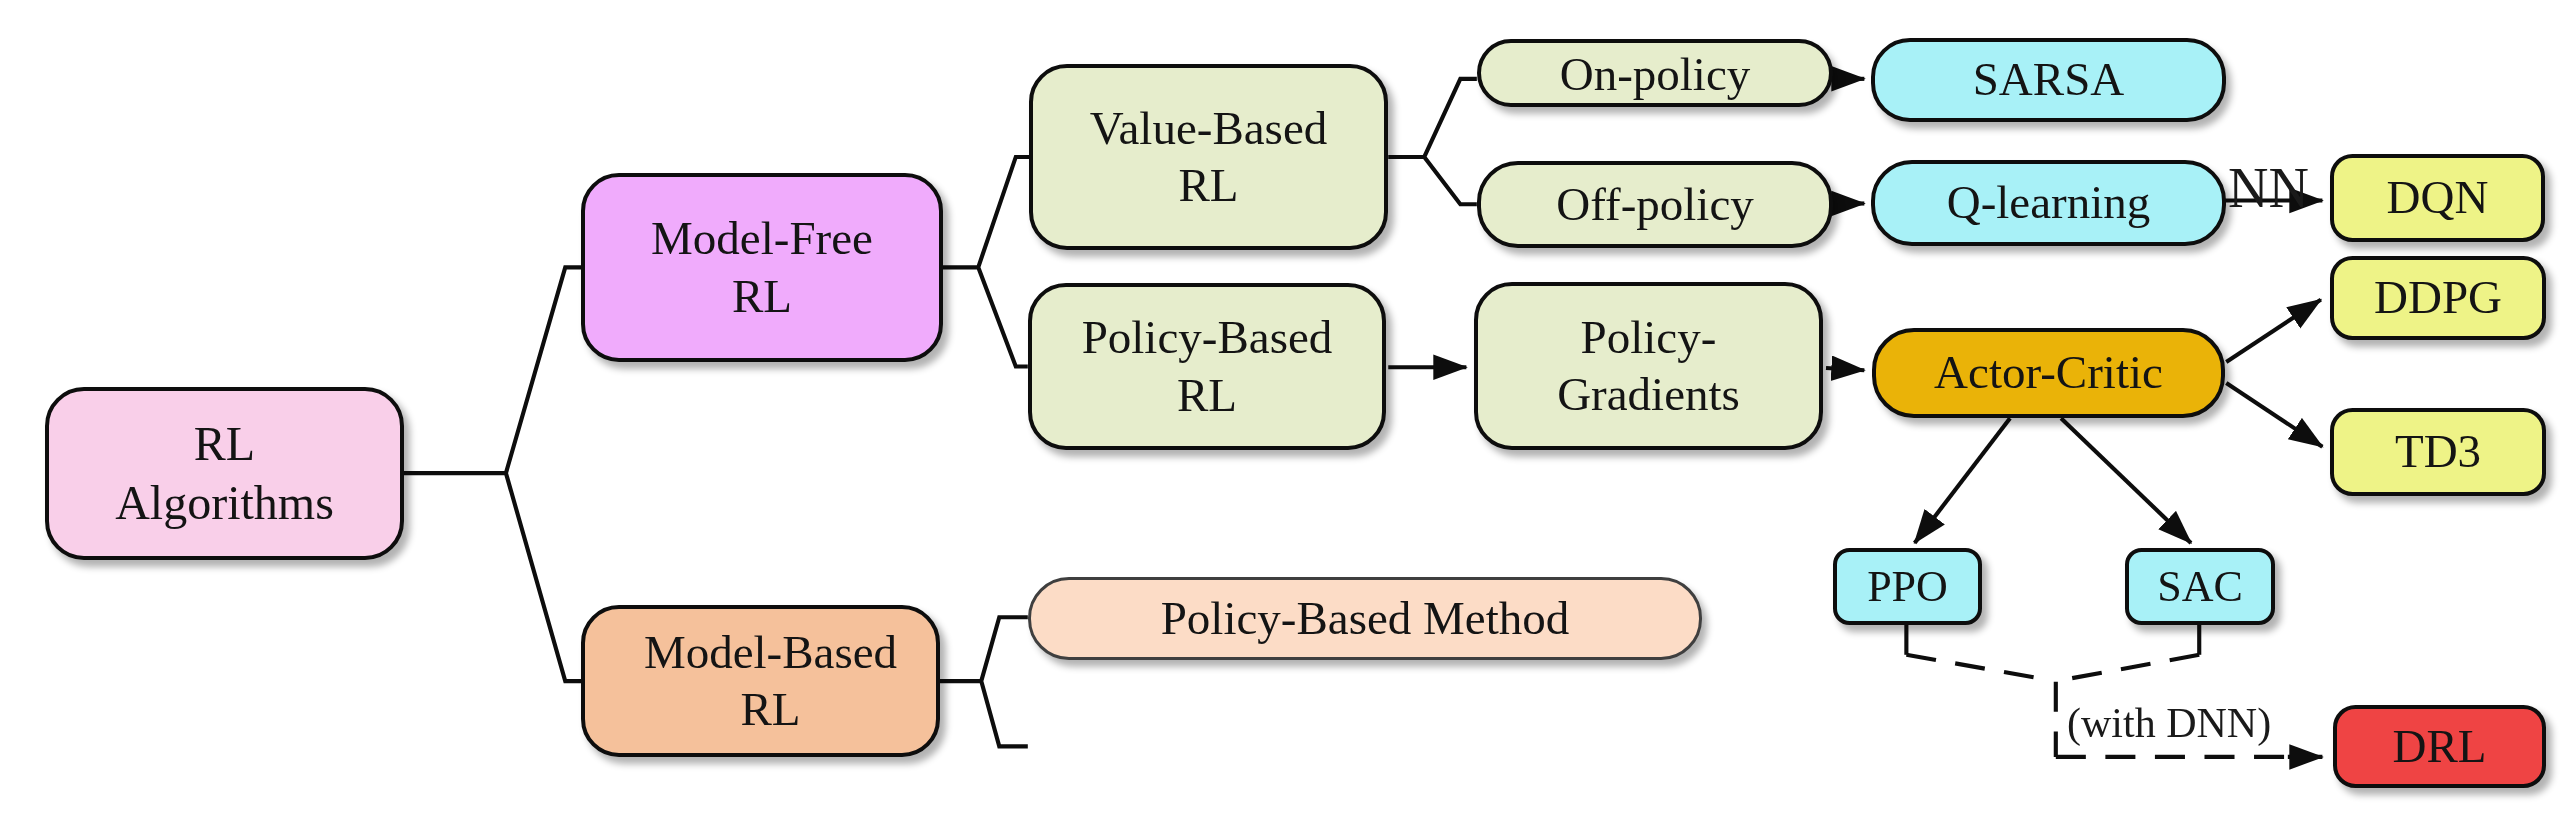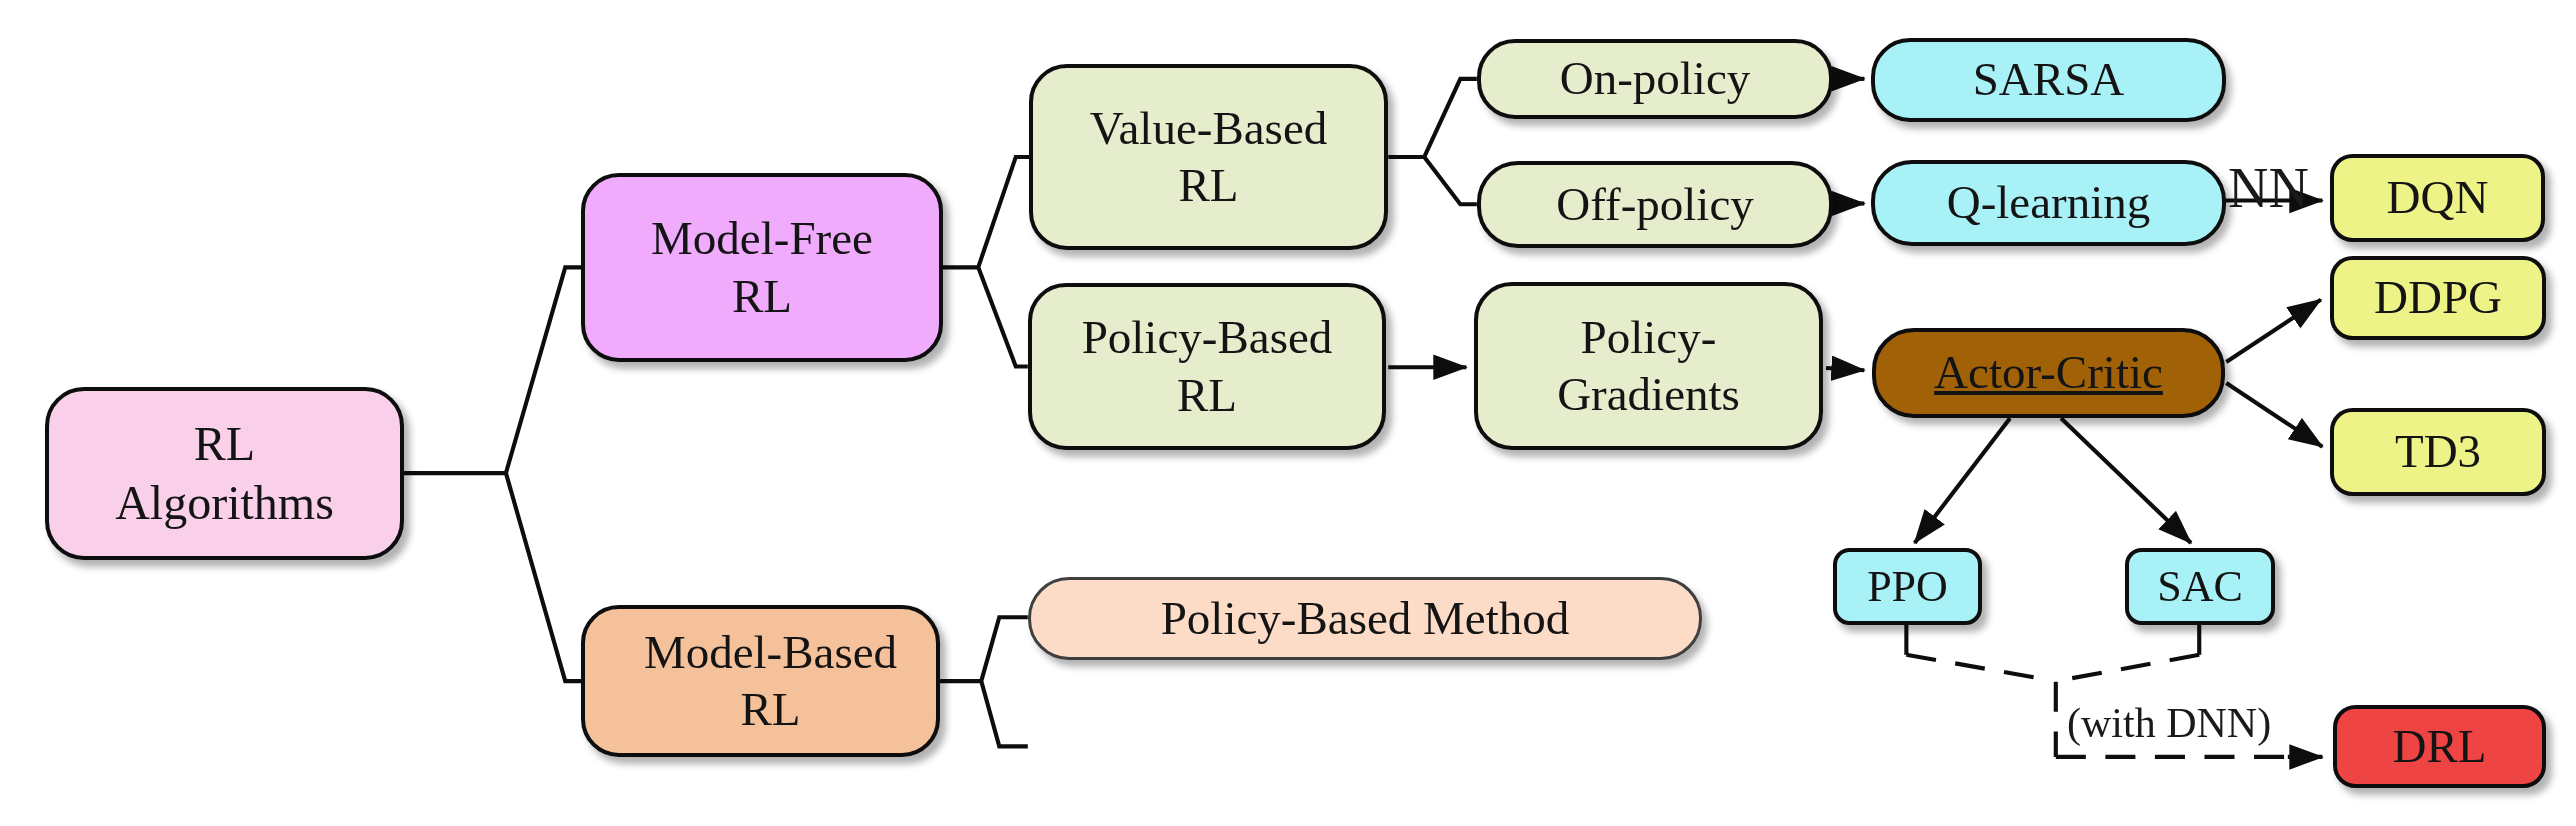"On-policy" #n-on { align-items: none -> flex-end; height: 80px -> 68px }
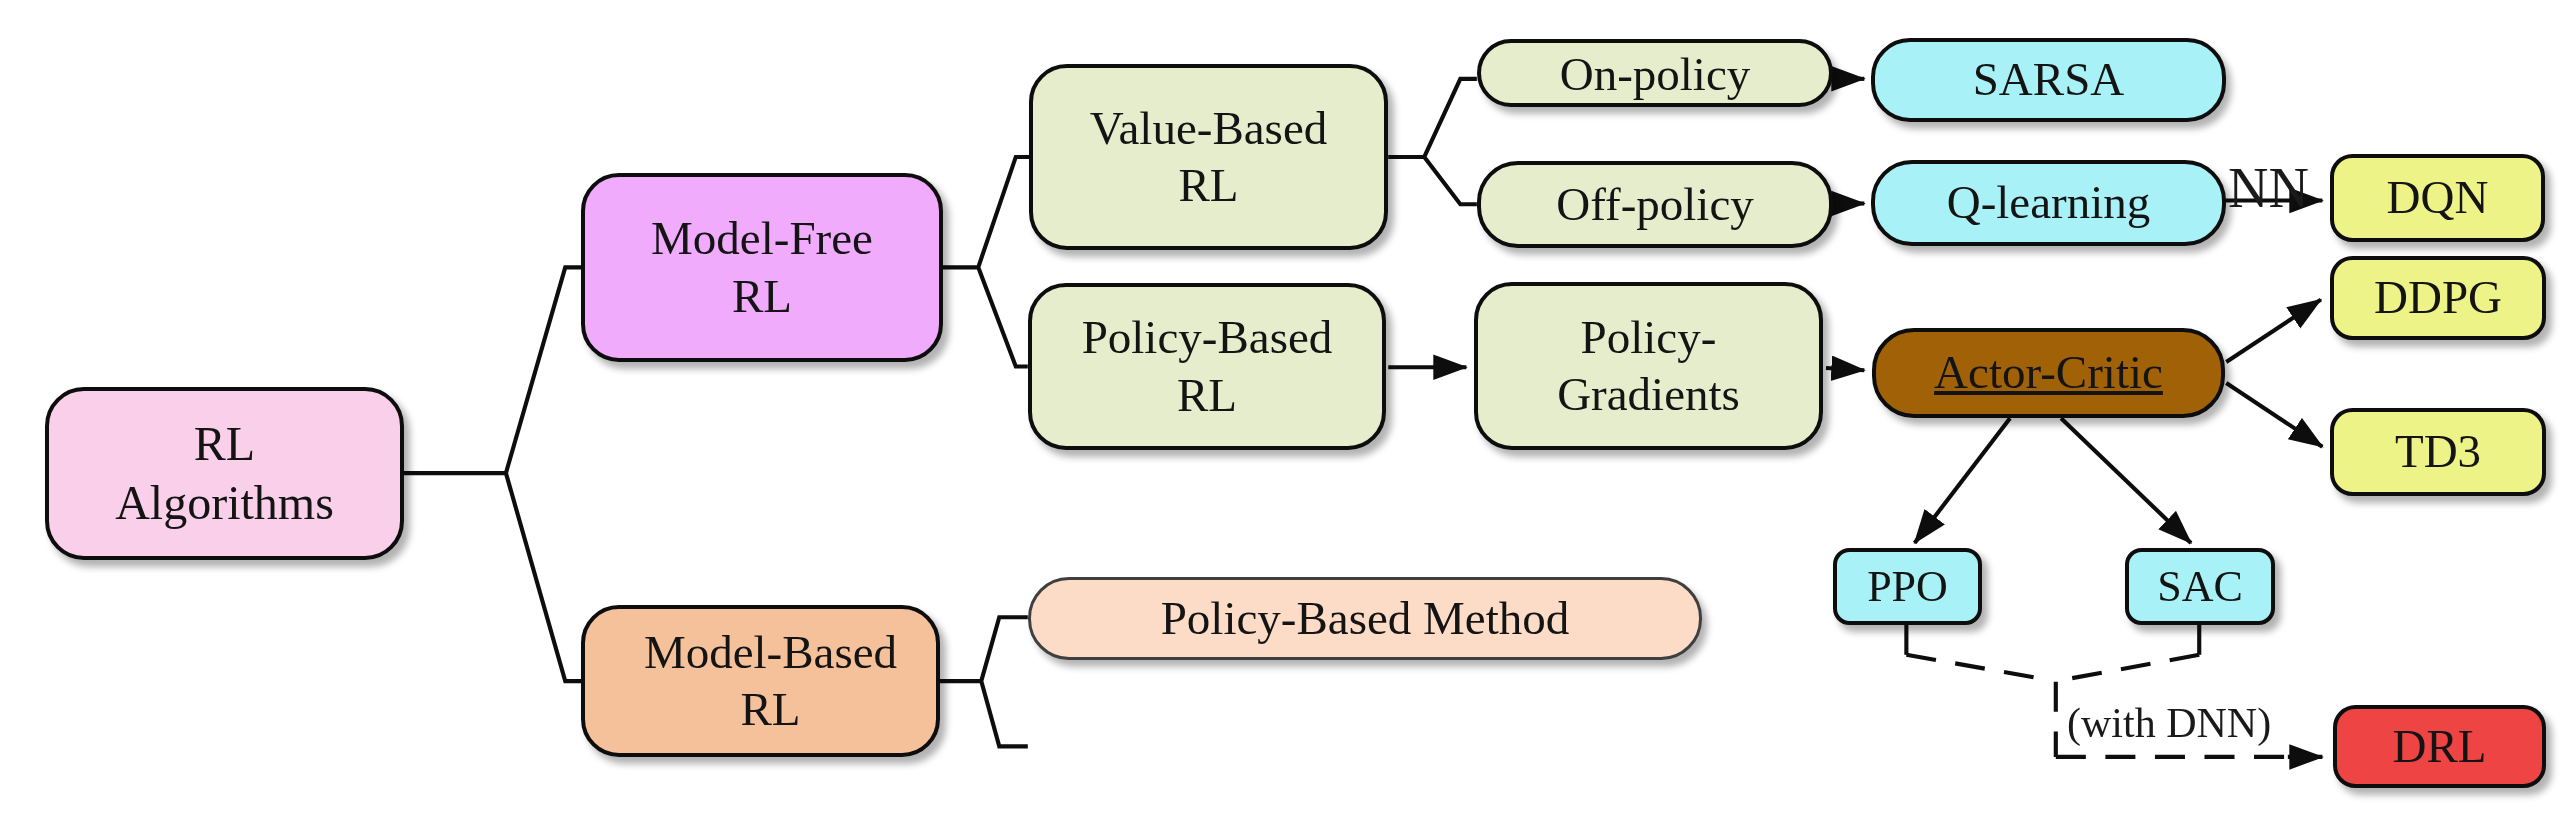"Actor-Critic" div.node { background: #a16207 -> #eab308; text-decoration: underline -> none }
